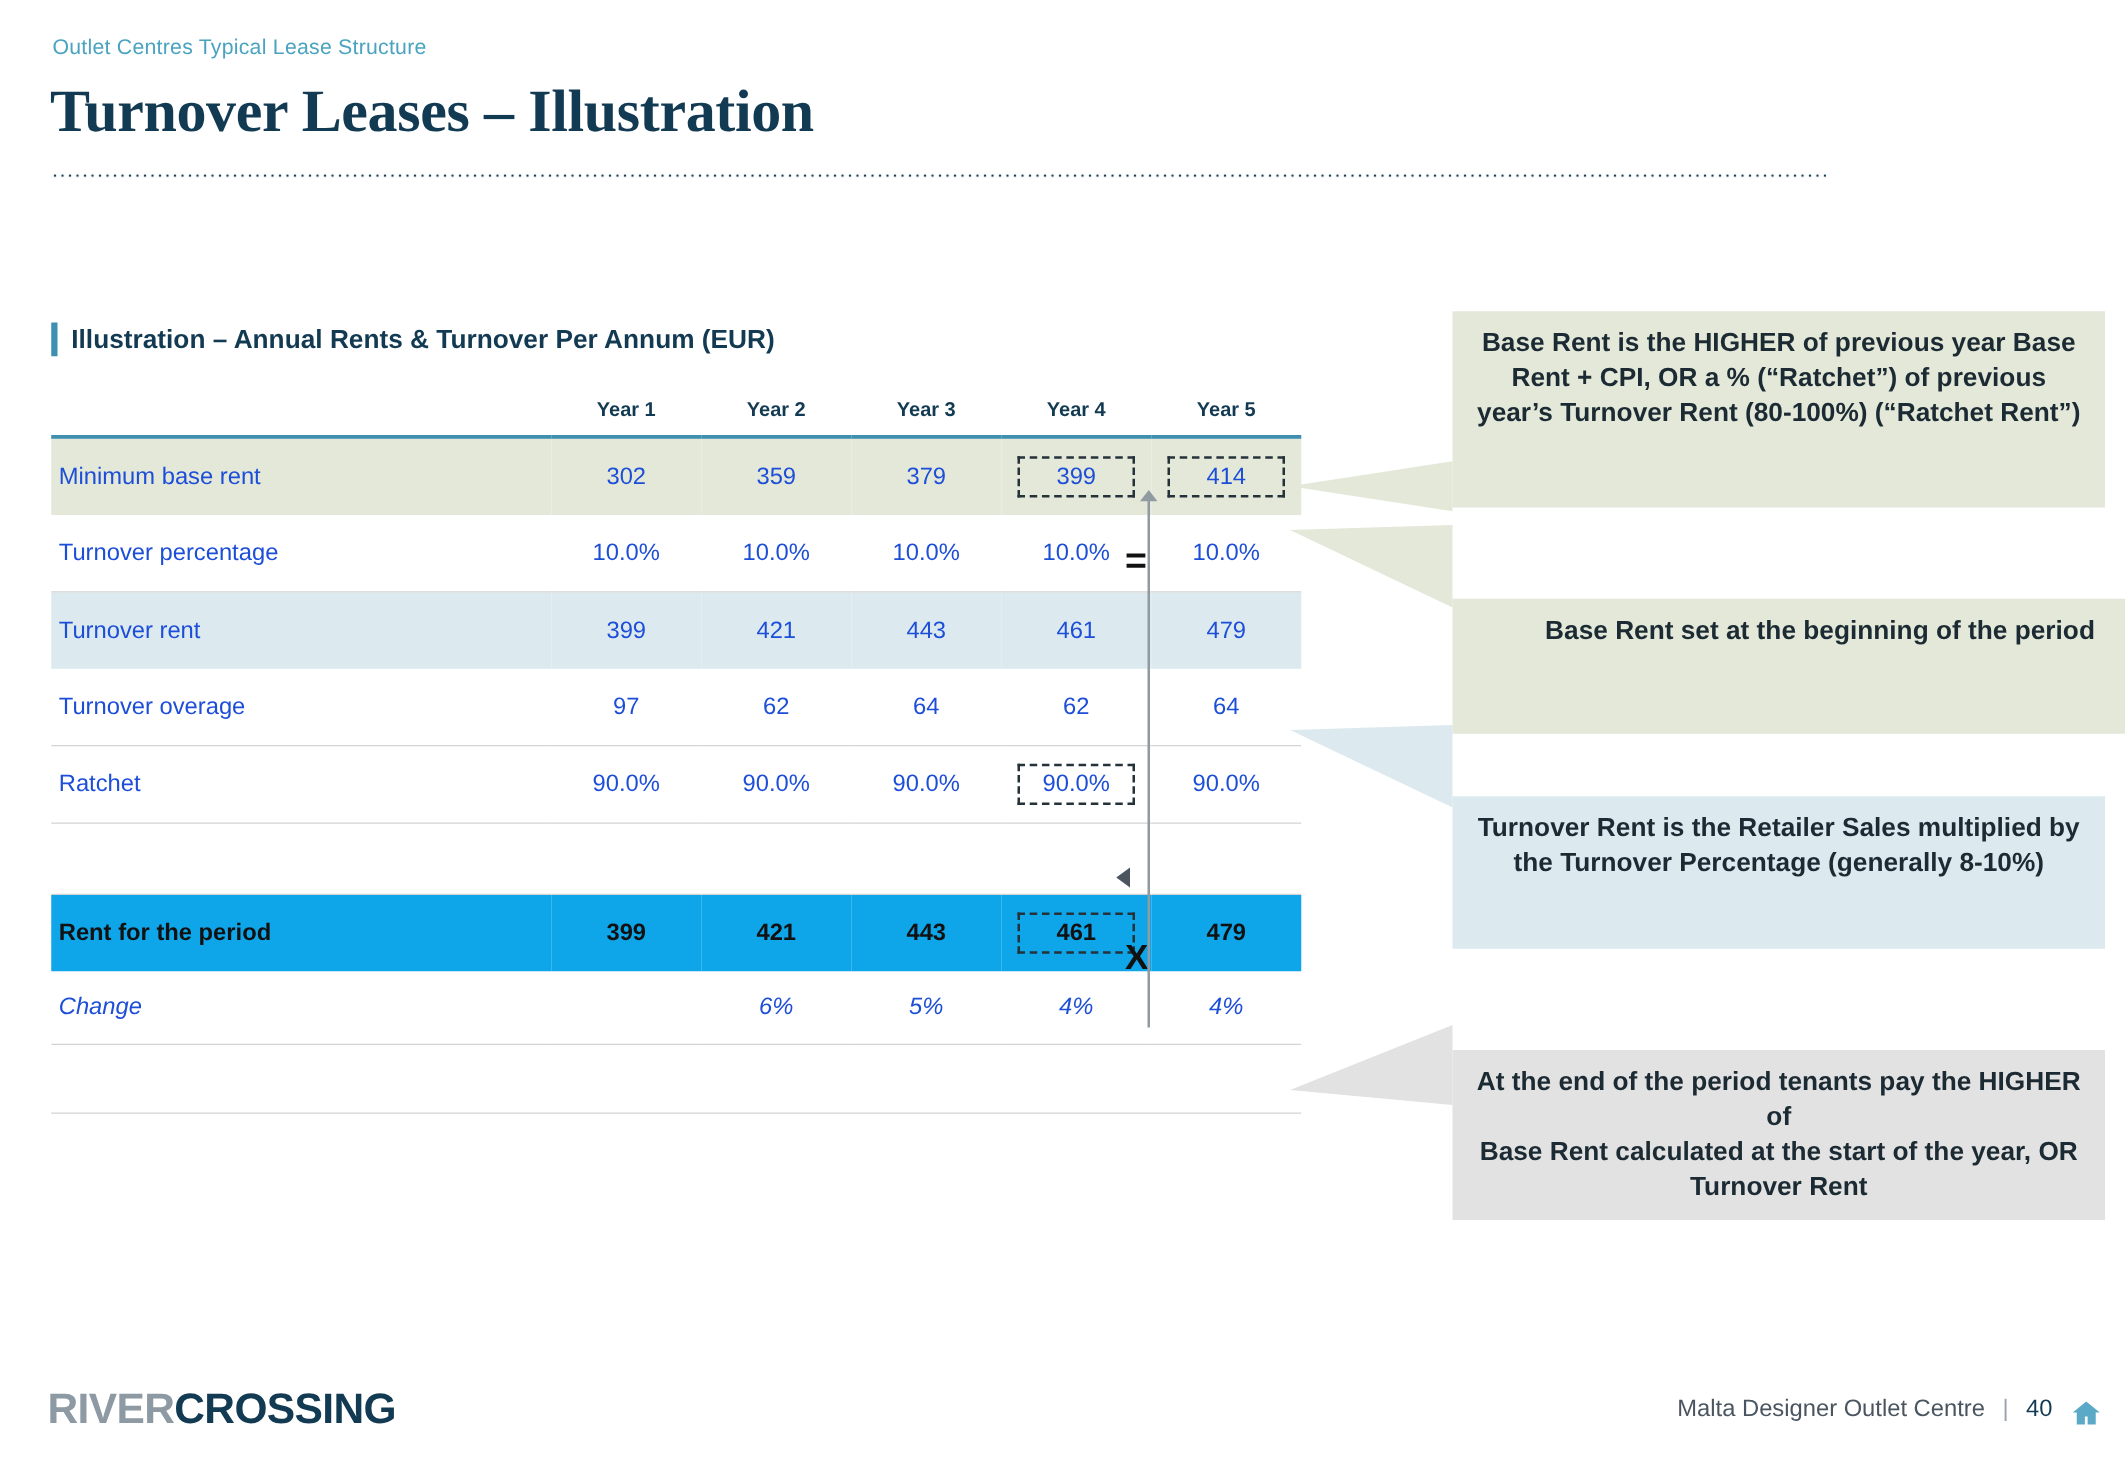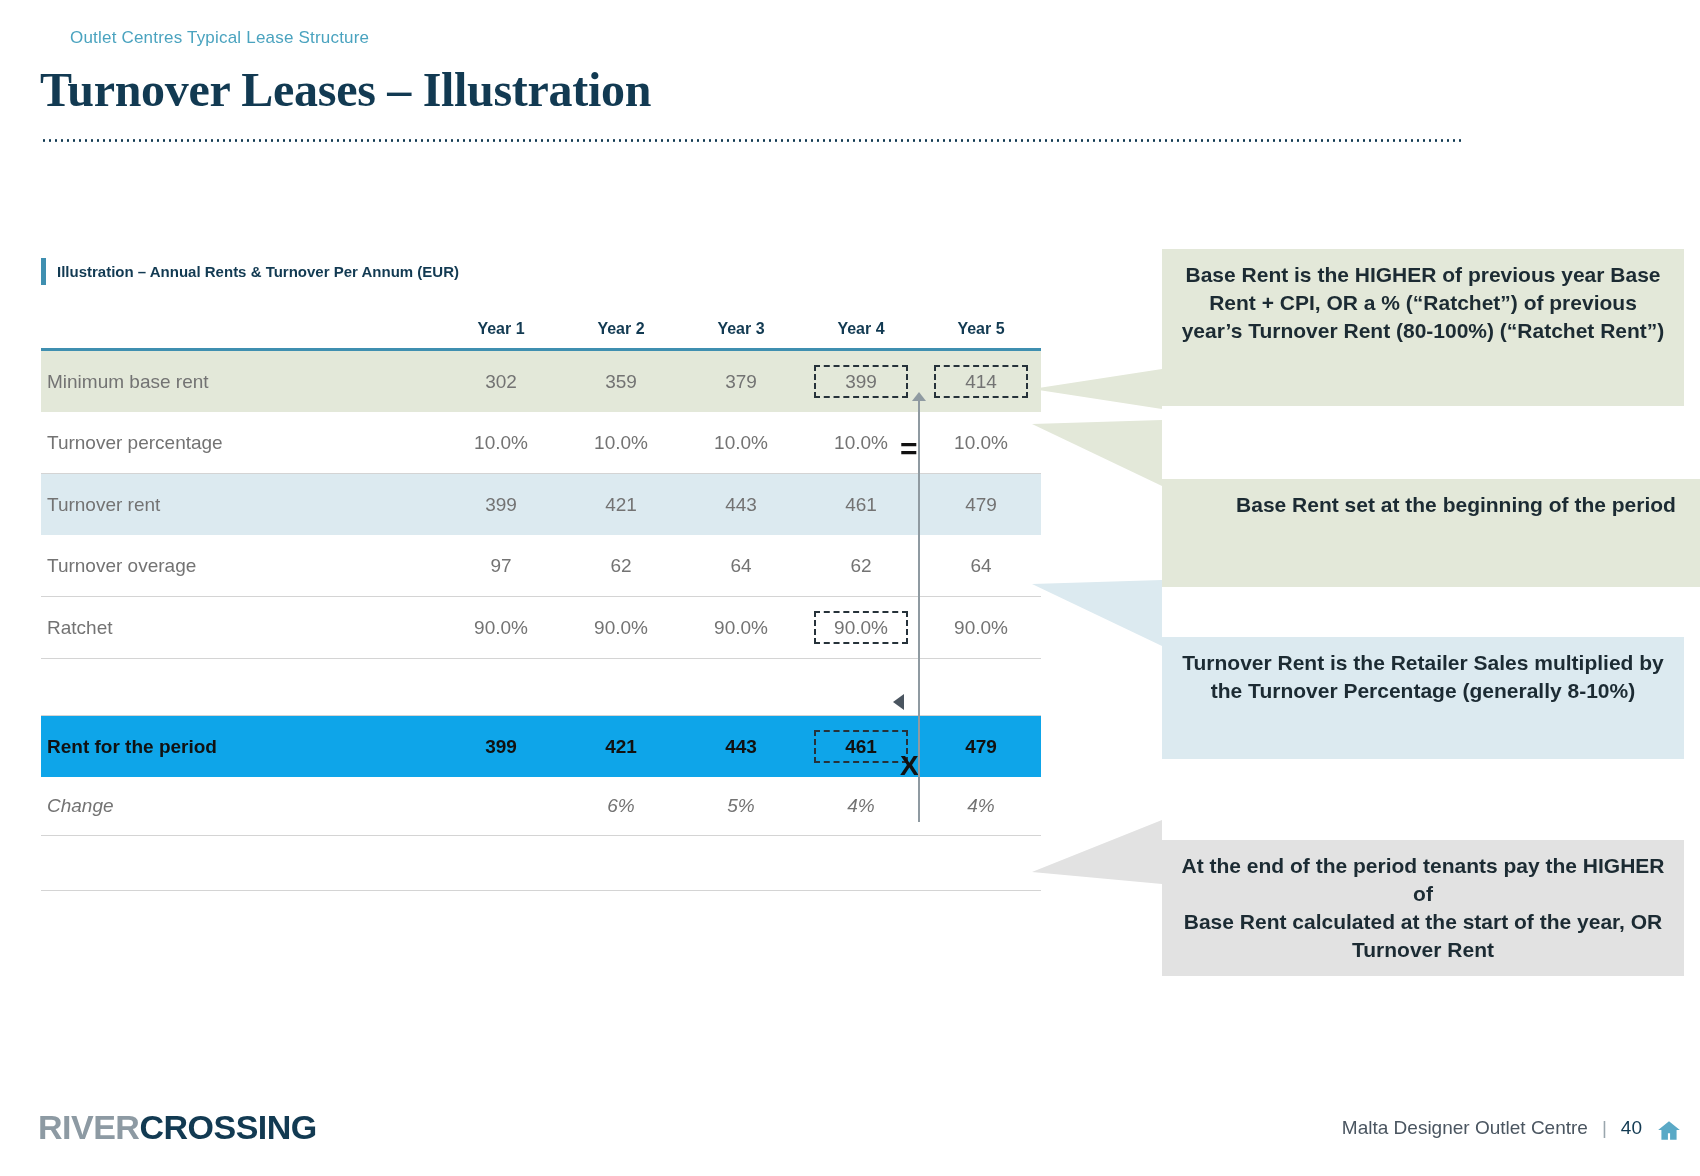"Outlet Centres Typical Lease Structure" .eyebrow { margin-left: 28px -> none }
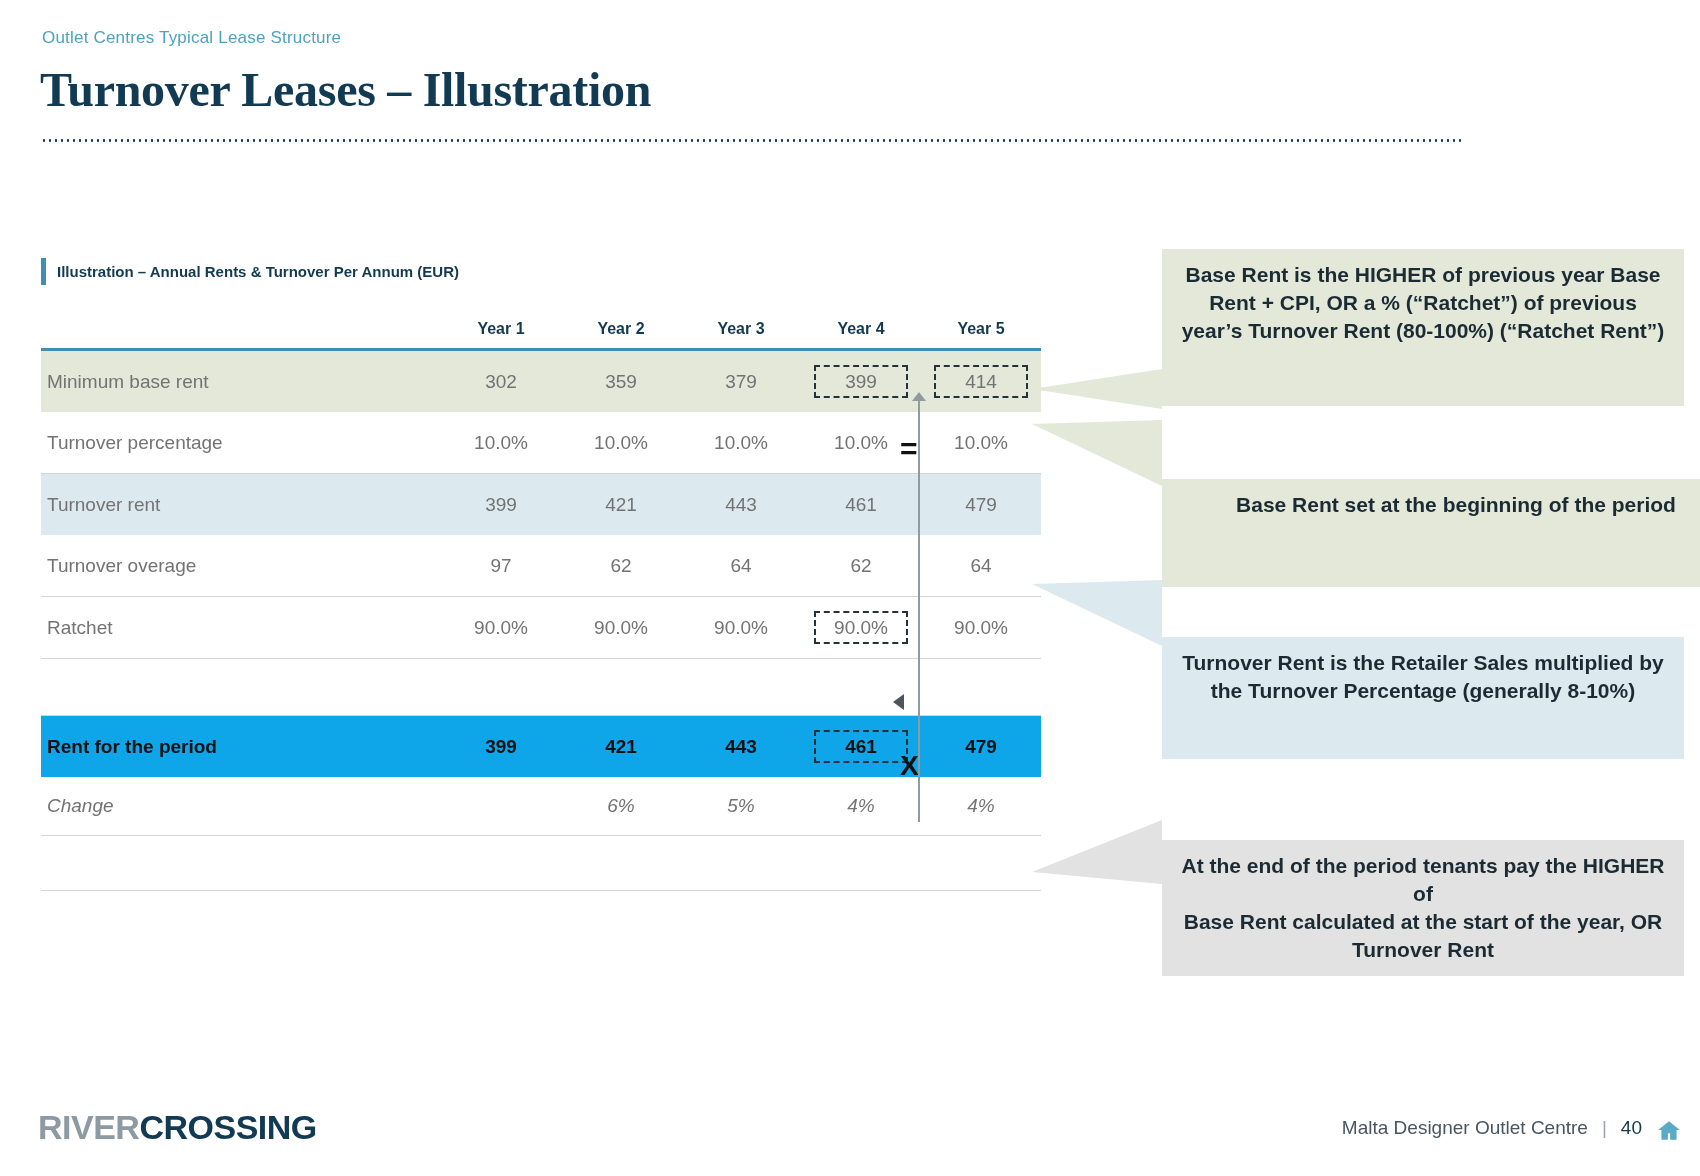"Illustration – Annual Rents &" .sec-text { font-size: 15px -> 21px }
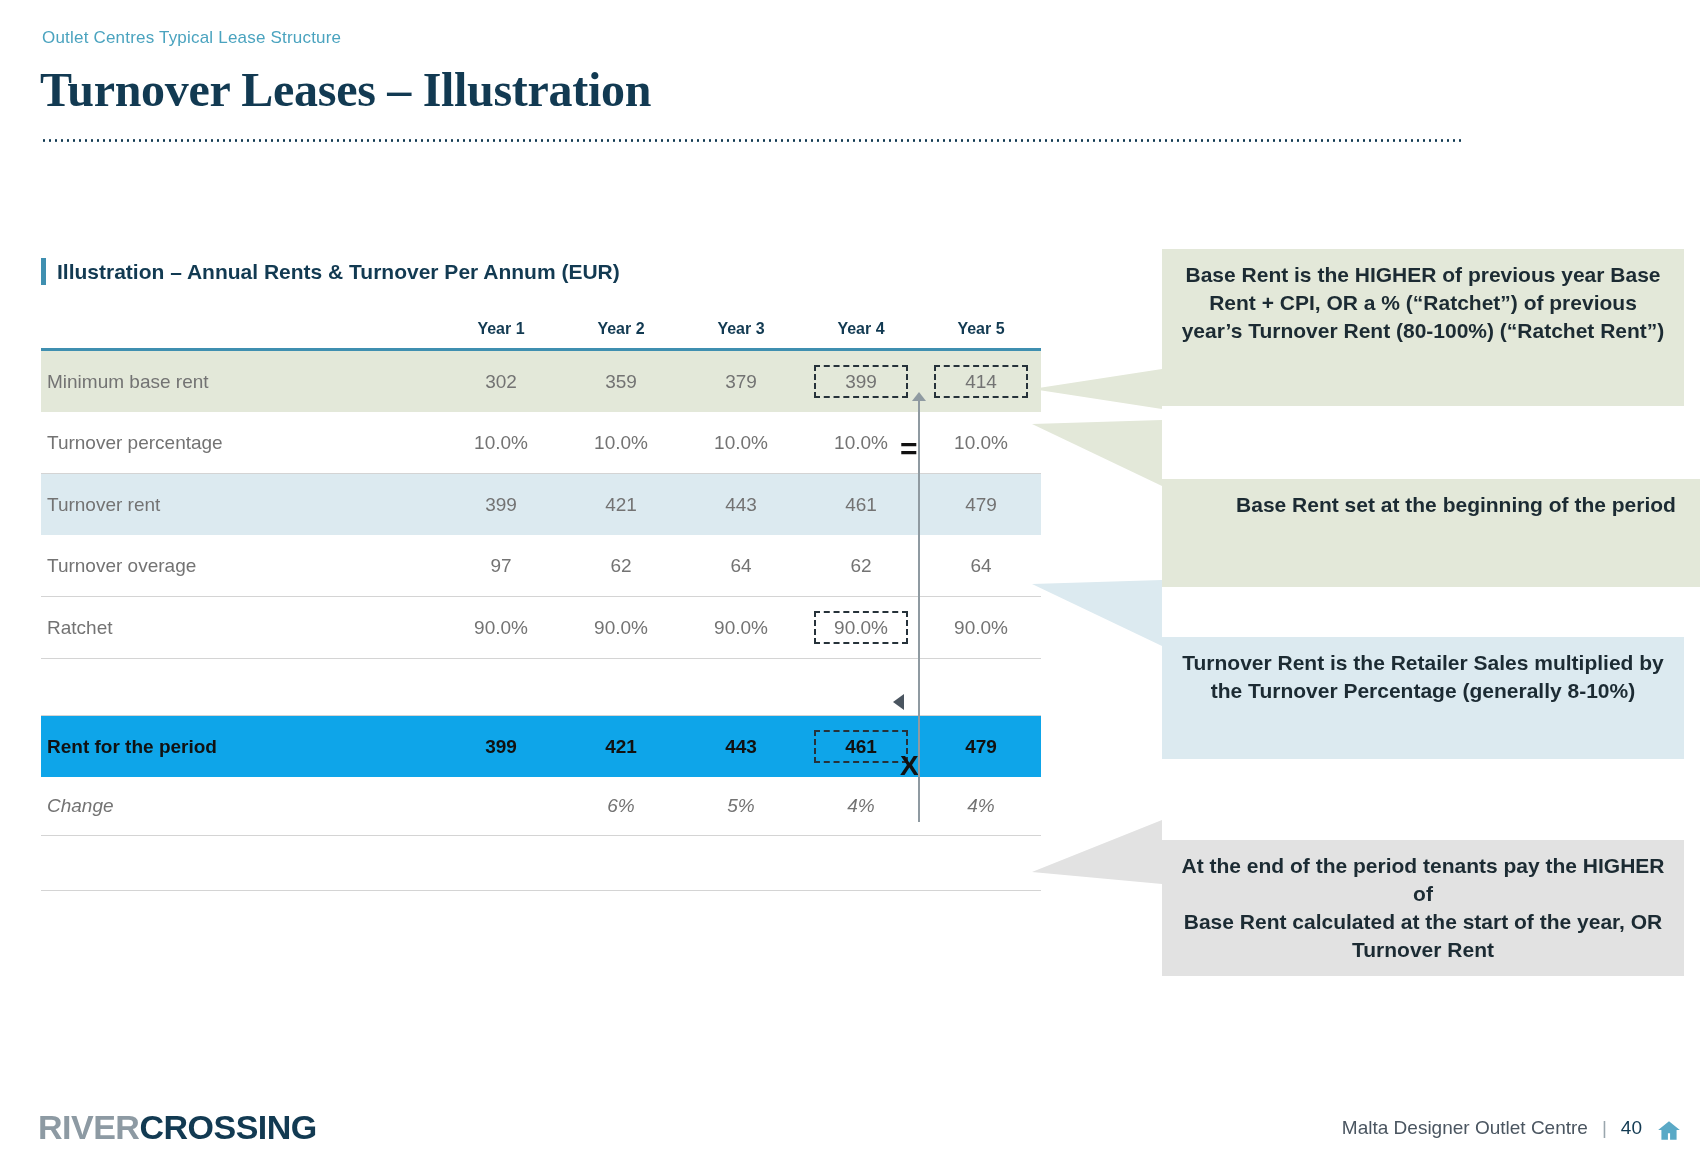"Minimum base rent" .row td { color: #737373 -> #1d4ed8 }
